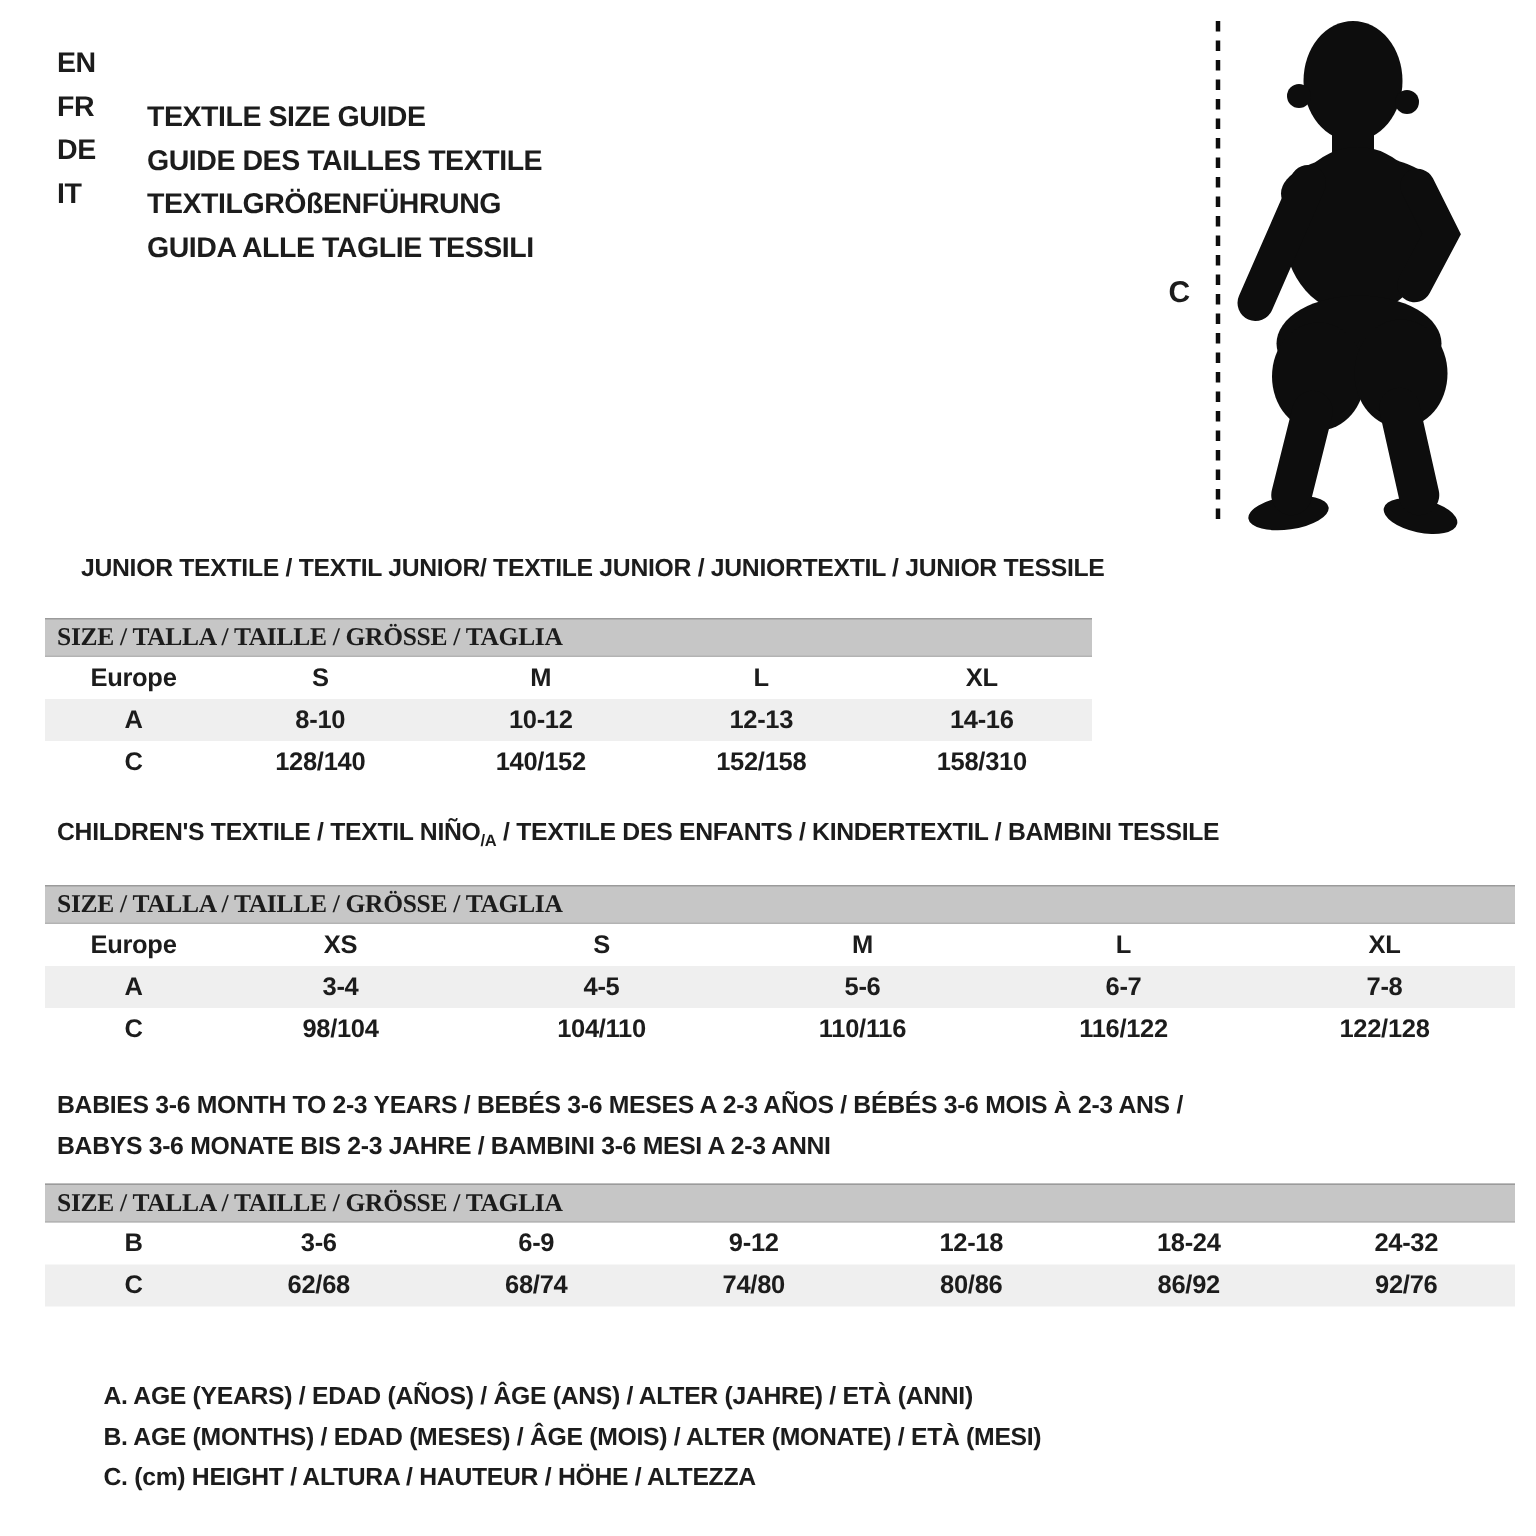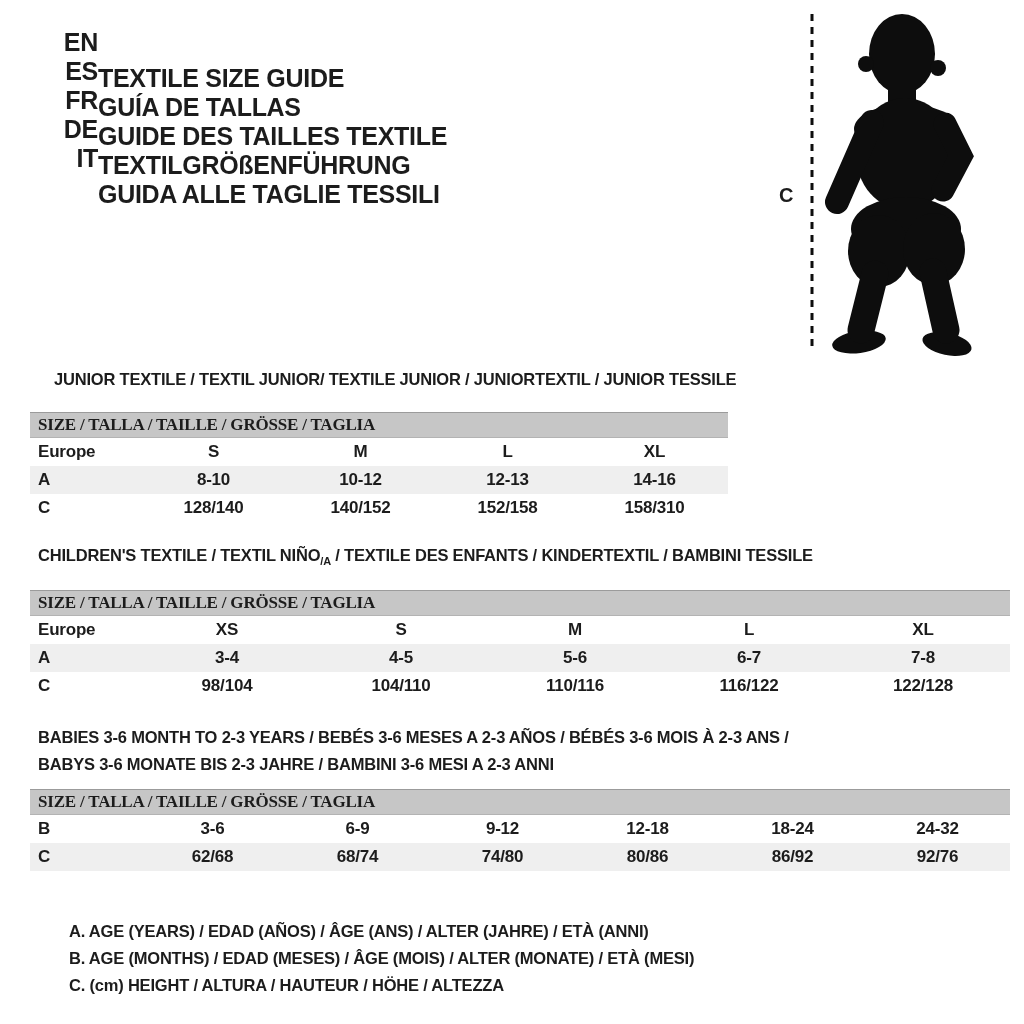"EN" .lang-row { font-size: 25px -> 19px; text-align: right -> none }
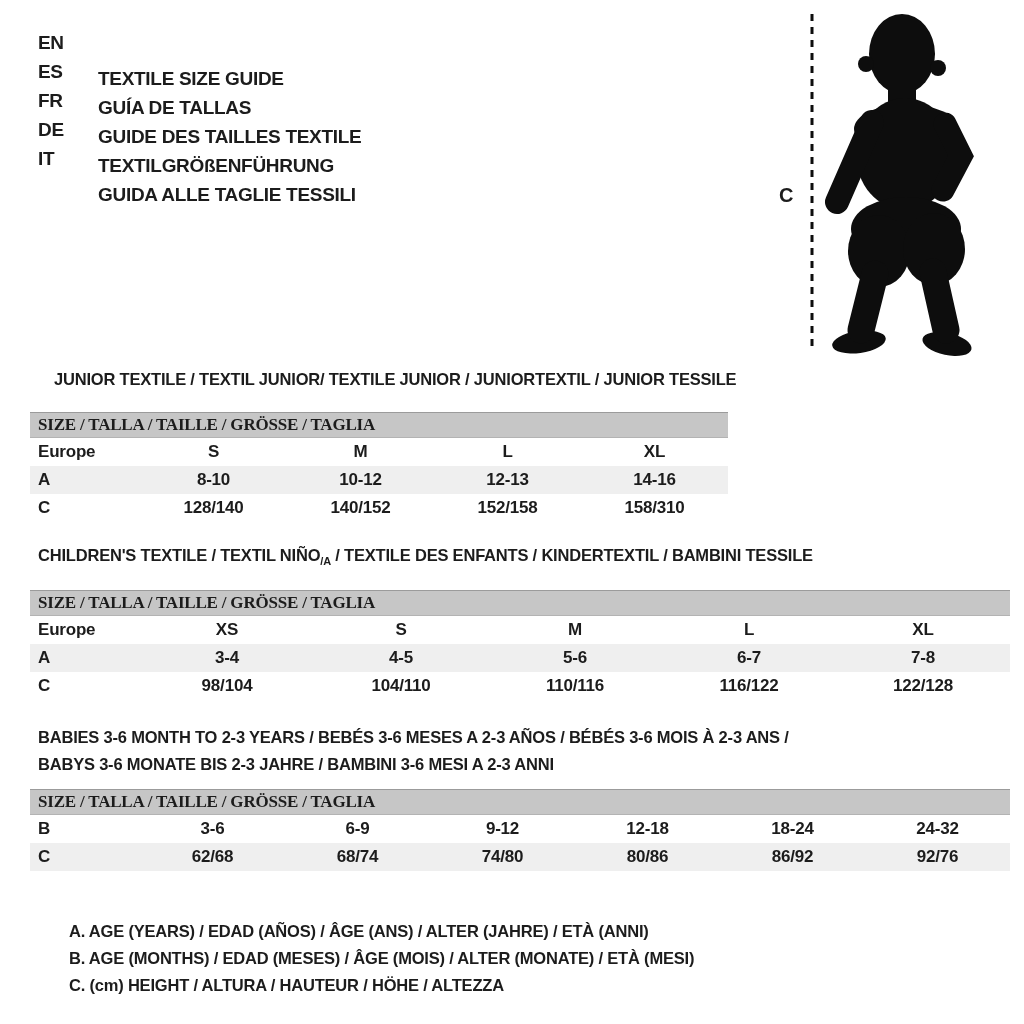"ES" div.lang-row { html: <div> <span>ES</span> <span>GUÍA DE TALLAS</span> </div> -> none }
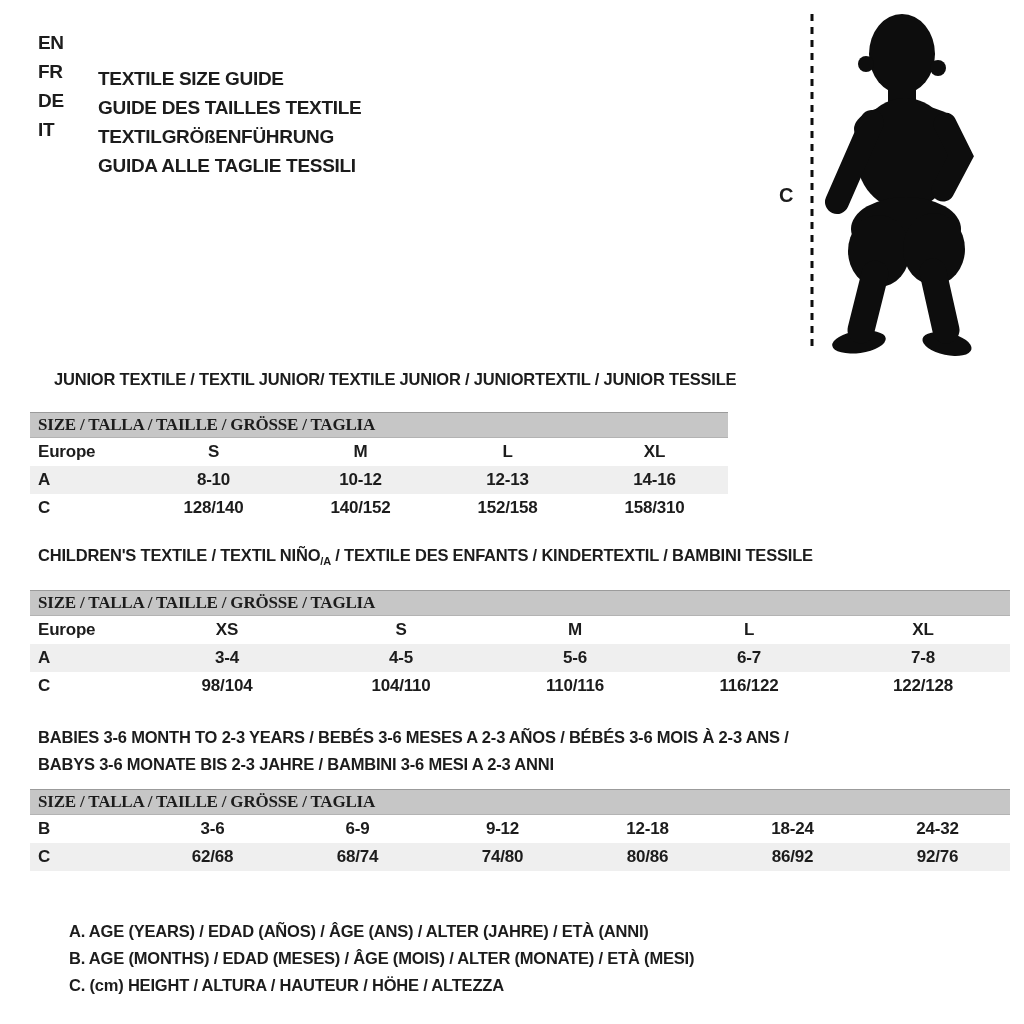"Europe" .row .lbl { text-align: left -> center }
